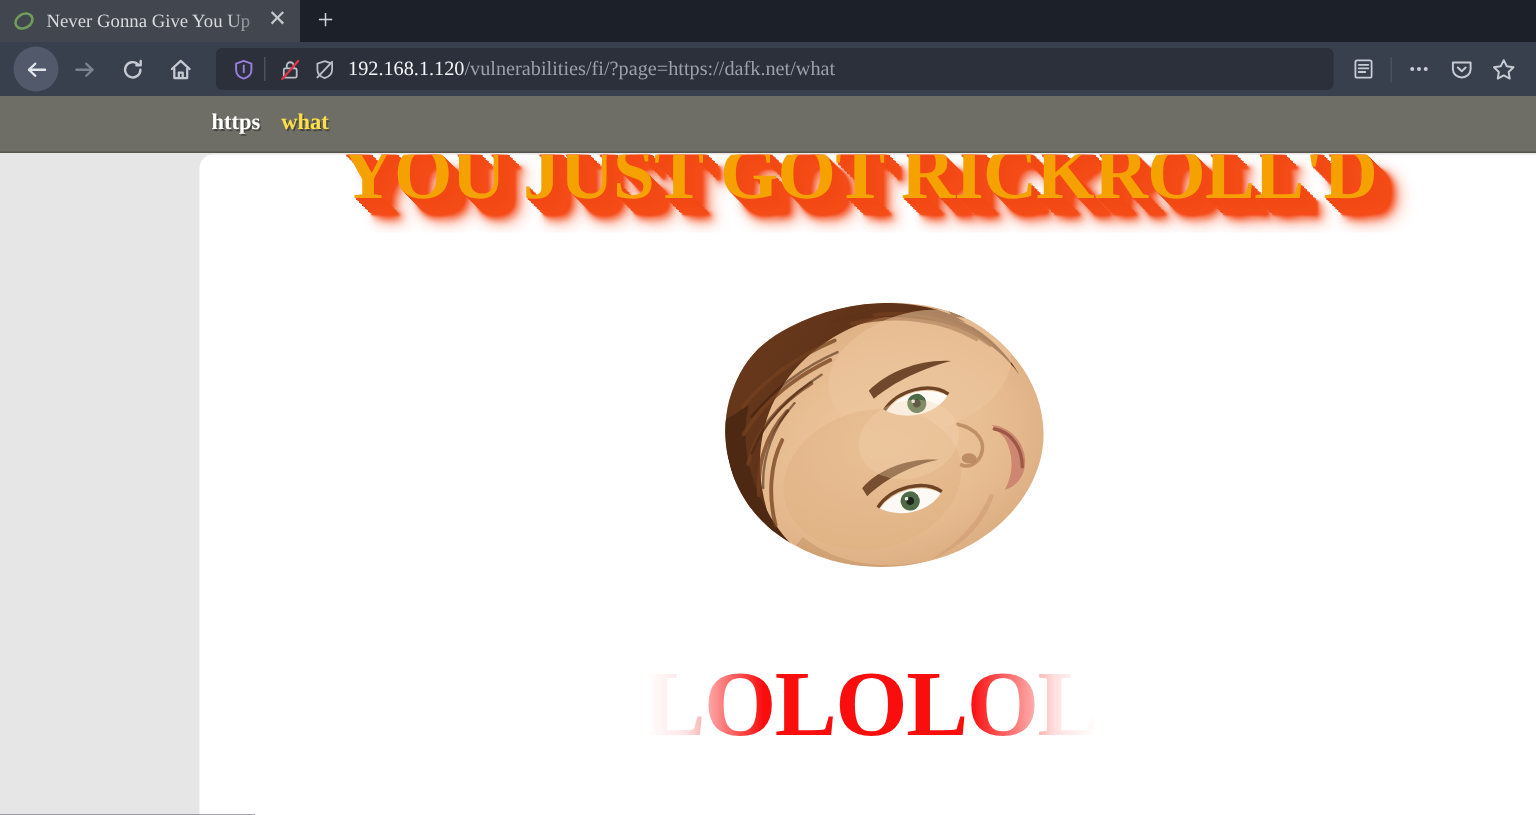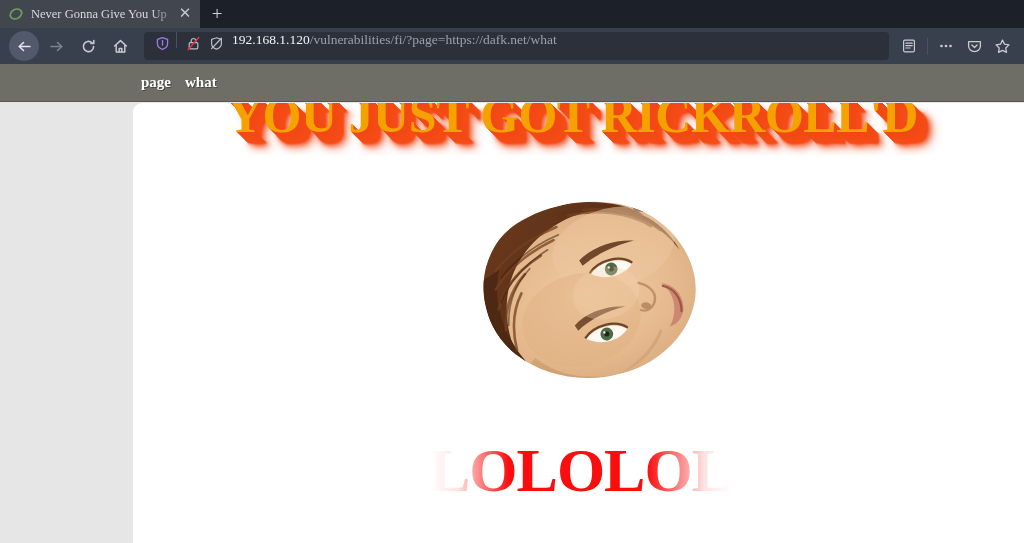"192.168.1.120/vulnerabilities/fi/?page=h" .urlbar { align-items: none -> center }
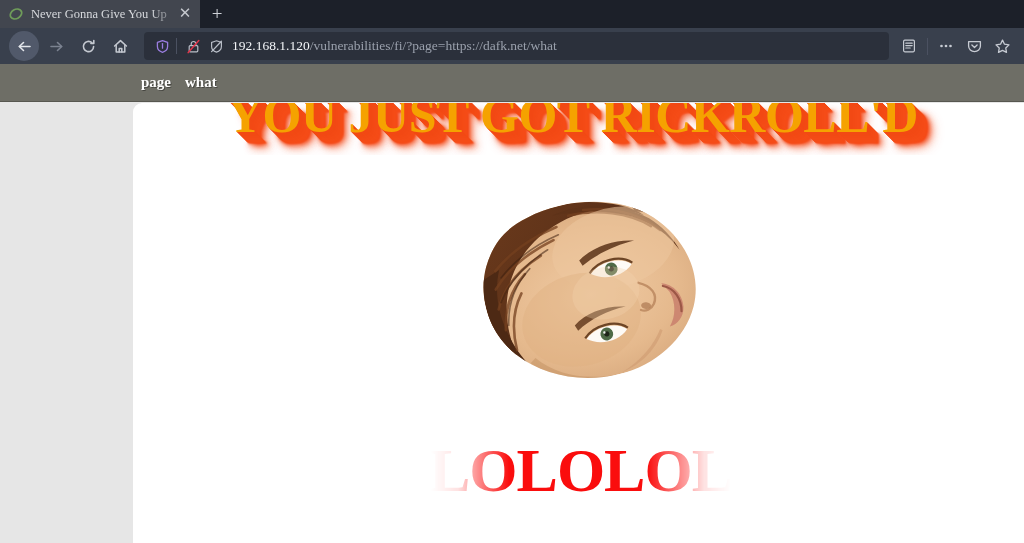"page" a.home { text: page -> https }
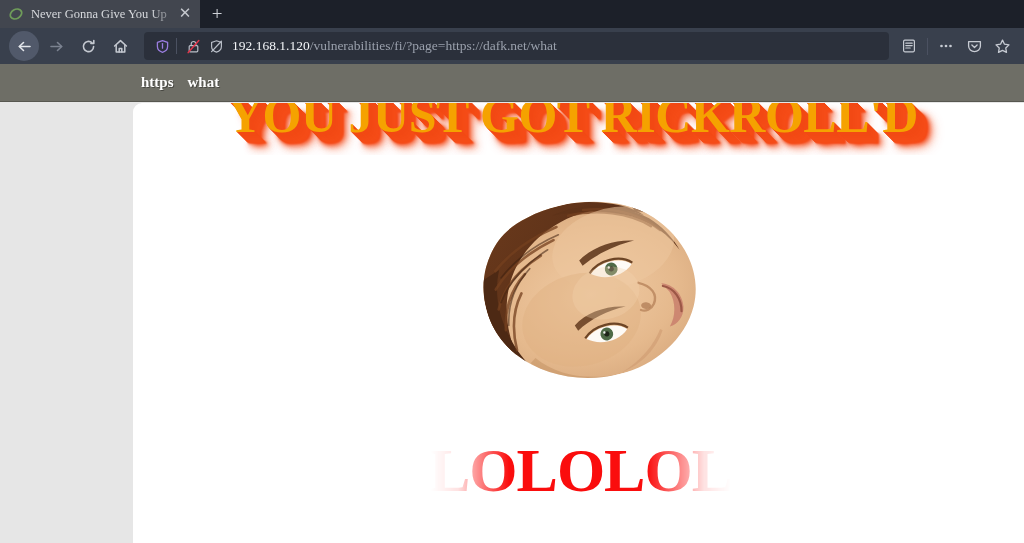"what" .sitenav a.what { color: #ffffff -> #fde047 }
